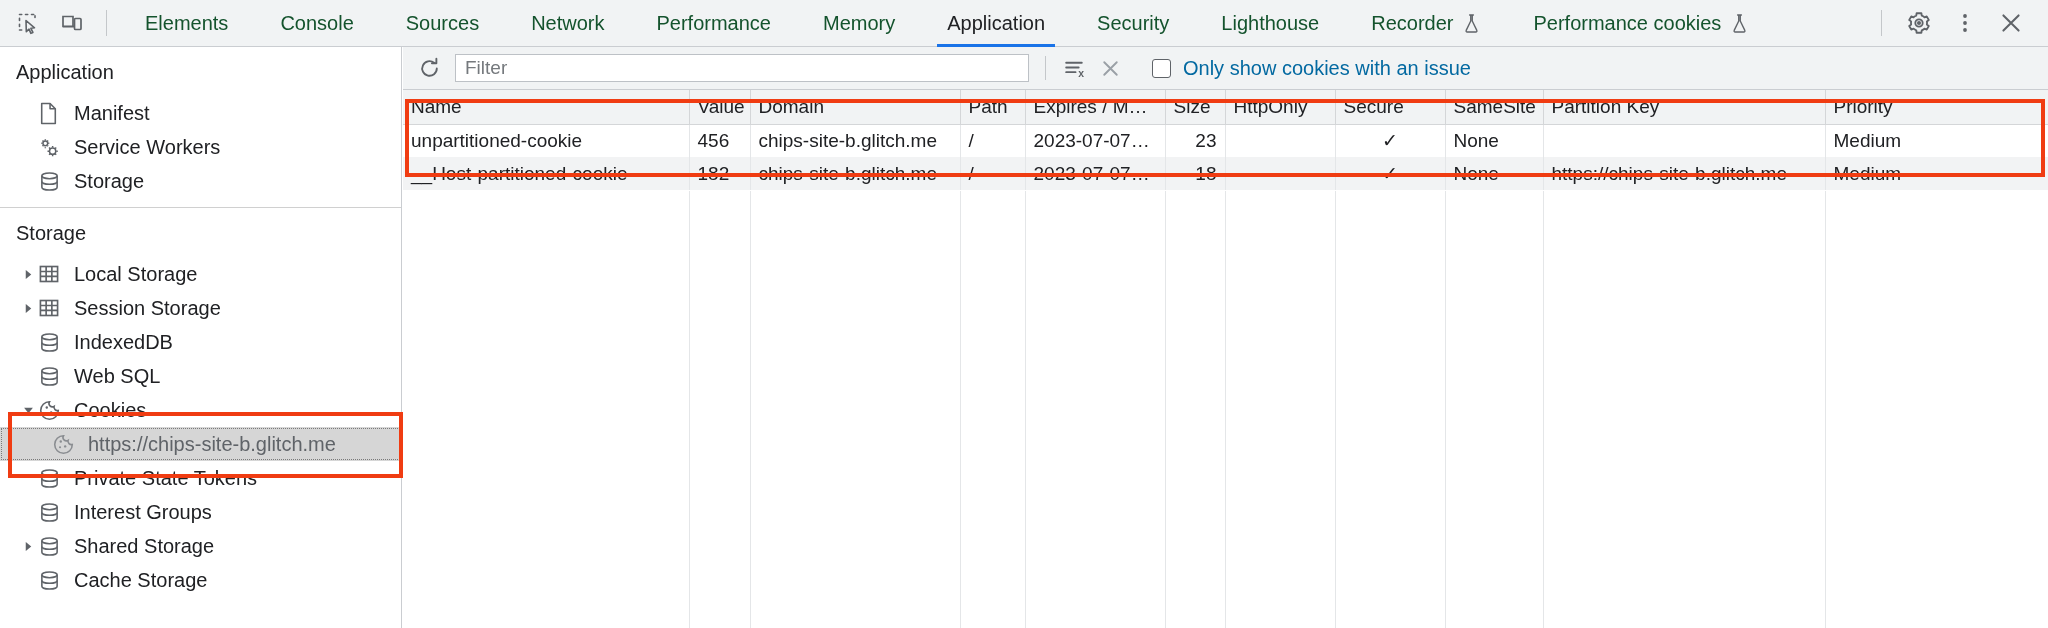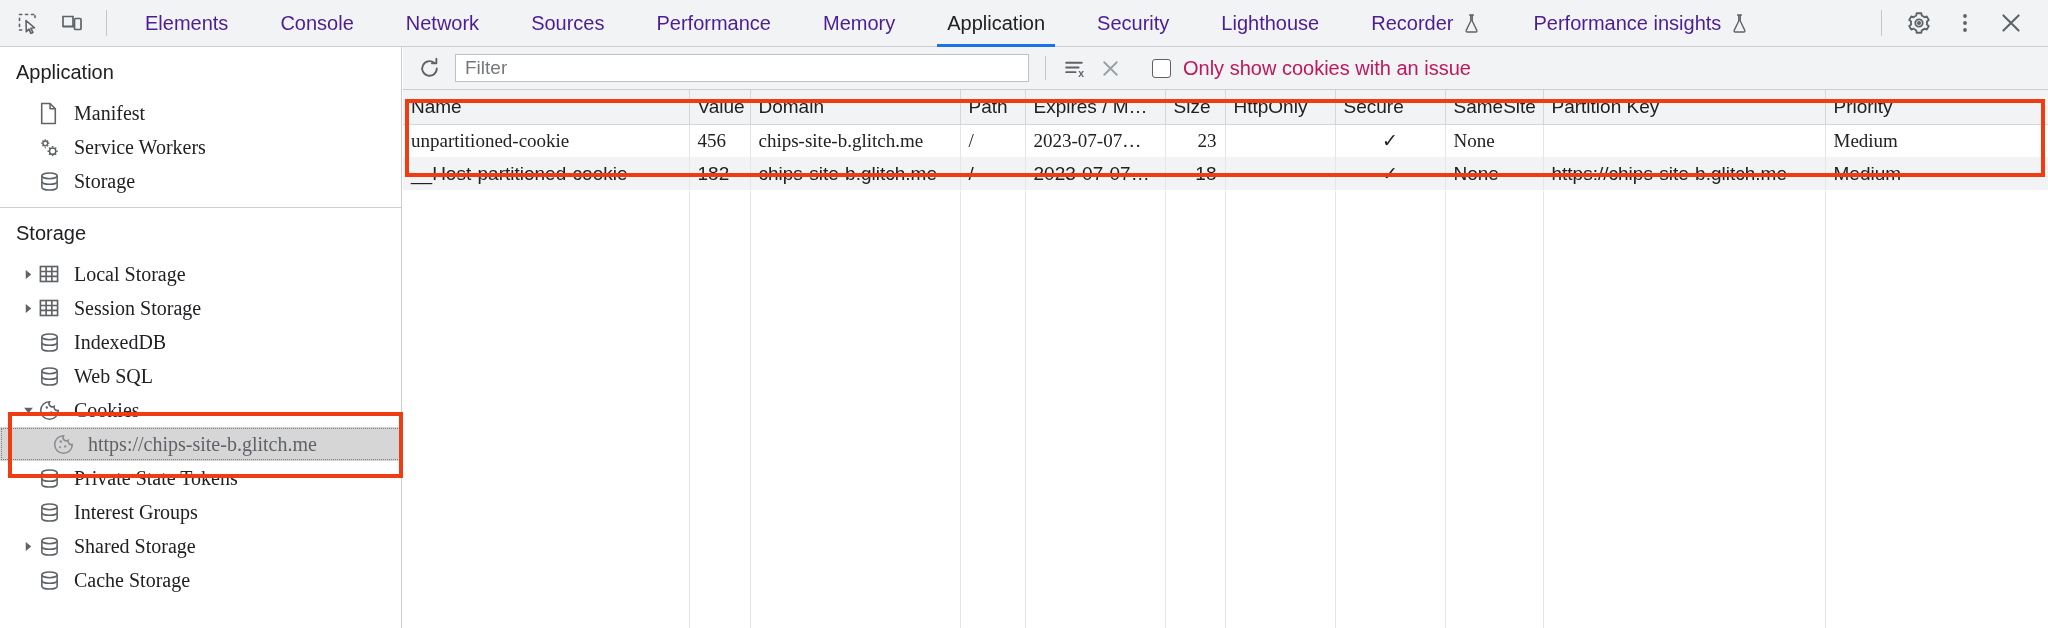"Elements" .tab { color: #4c1d95 -> #14532d }
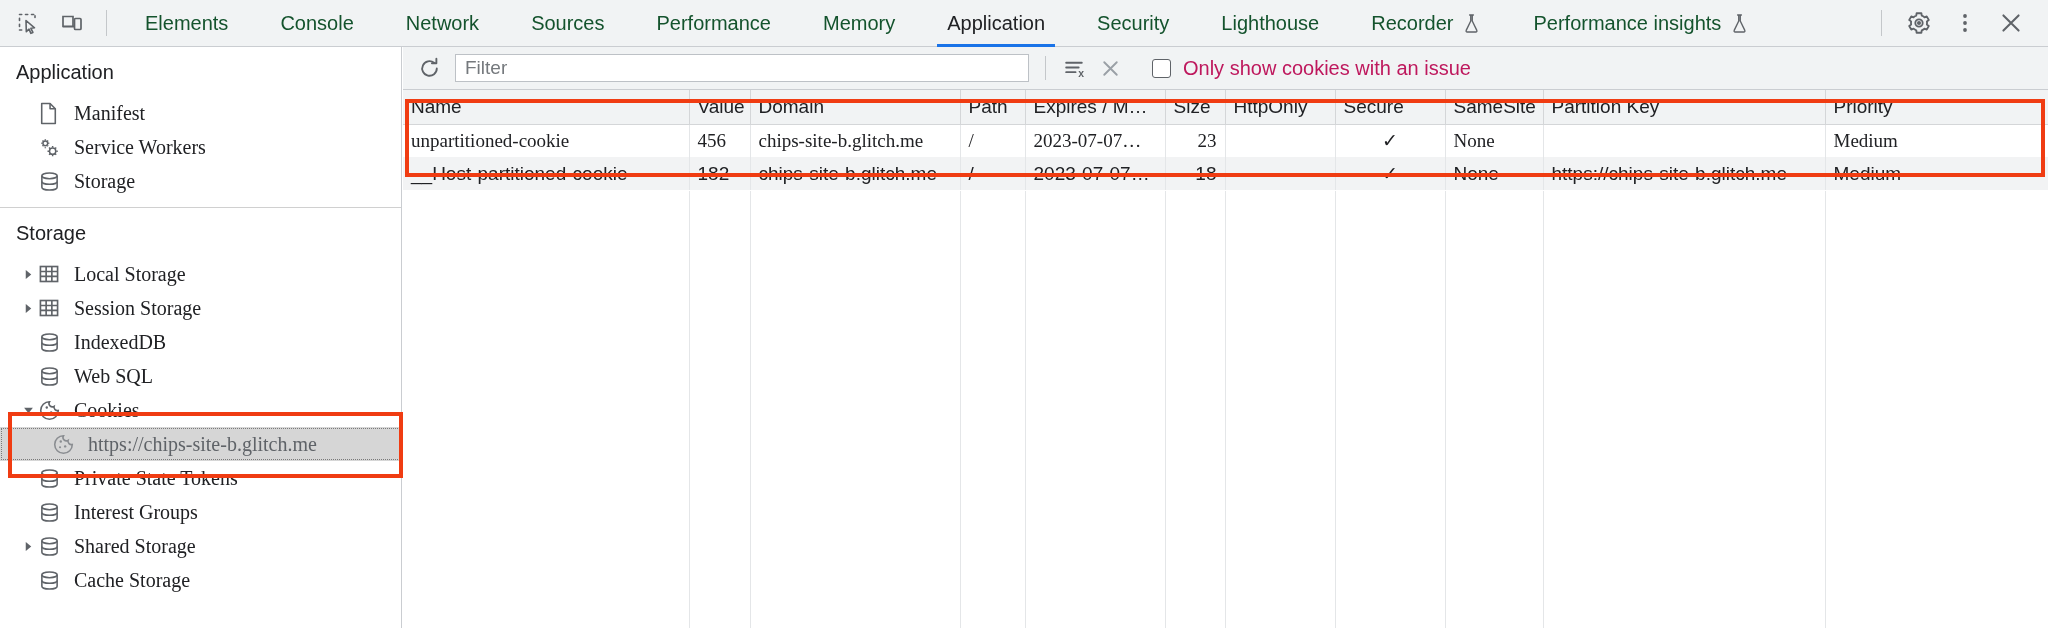"Network" div.tab { order: before "Sources" -> after "Sources" }
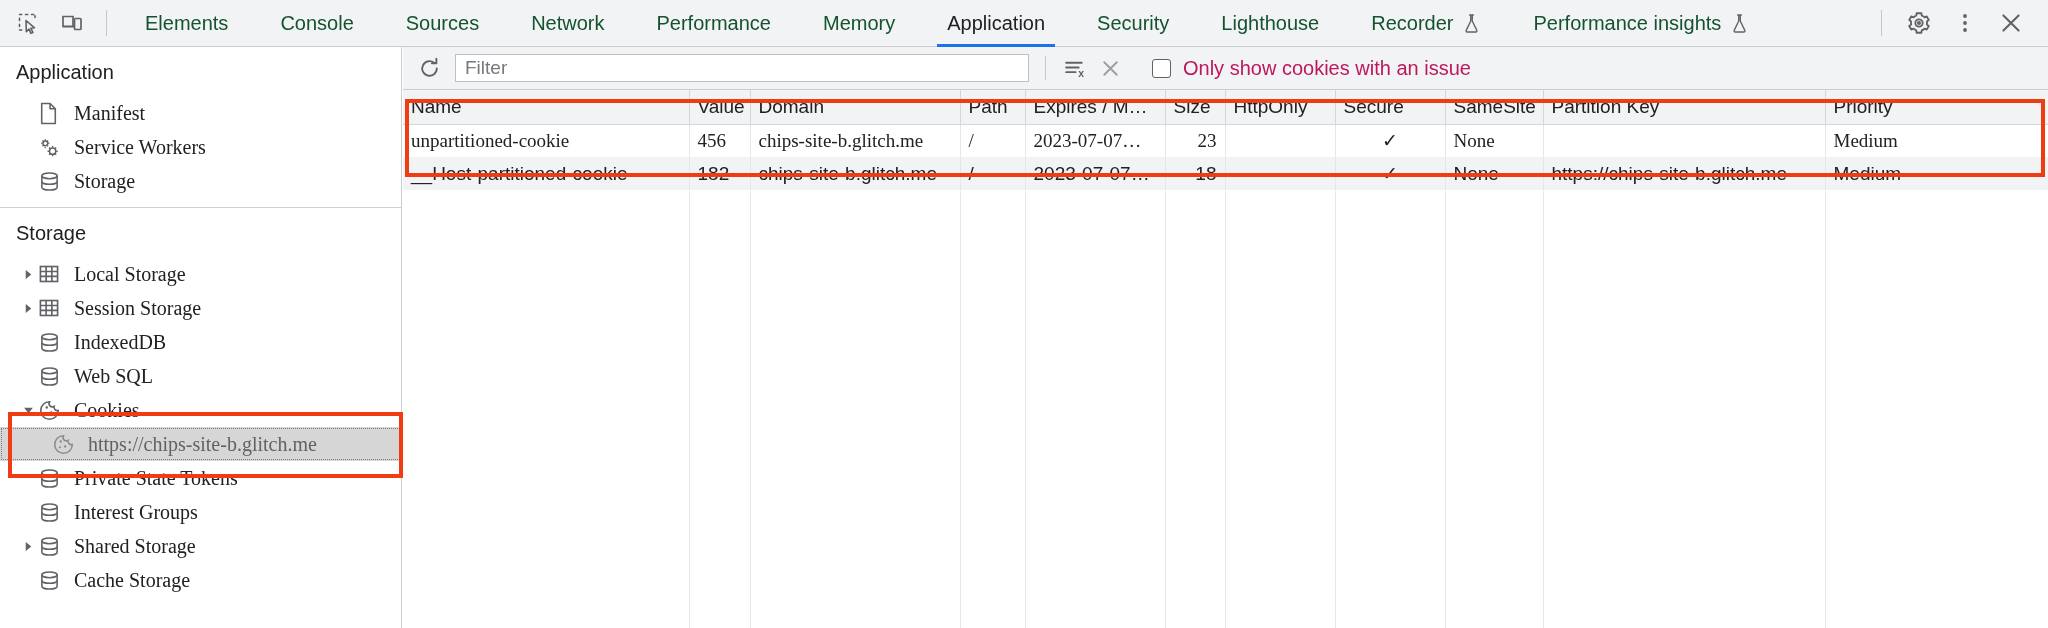"Performance insights" span { text: insights -> cookies }
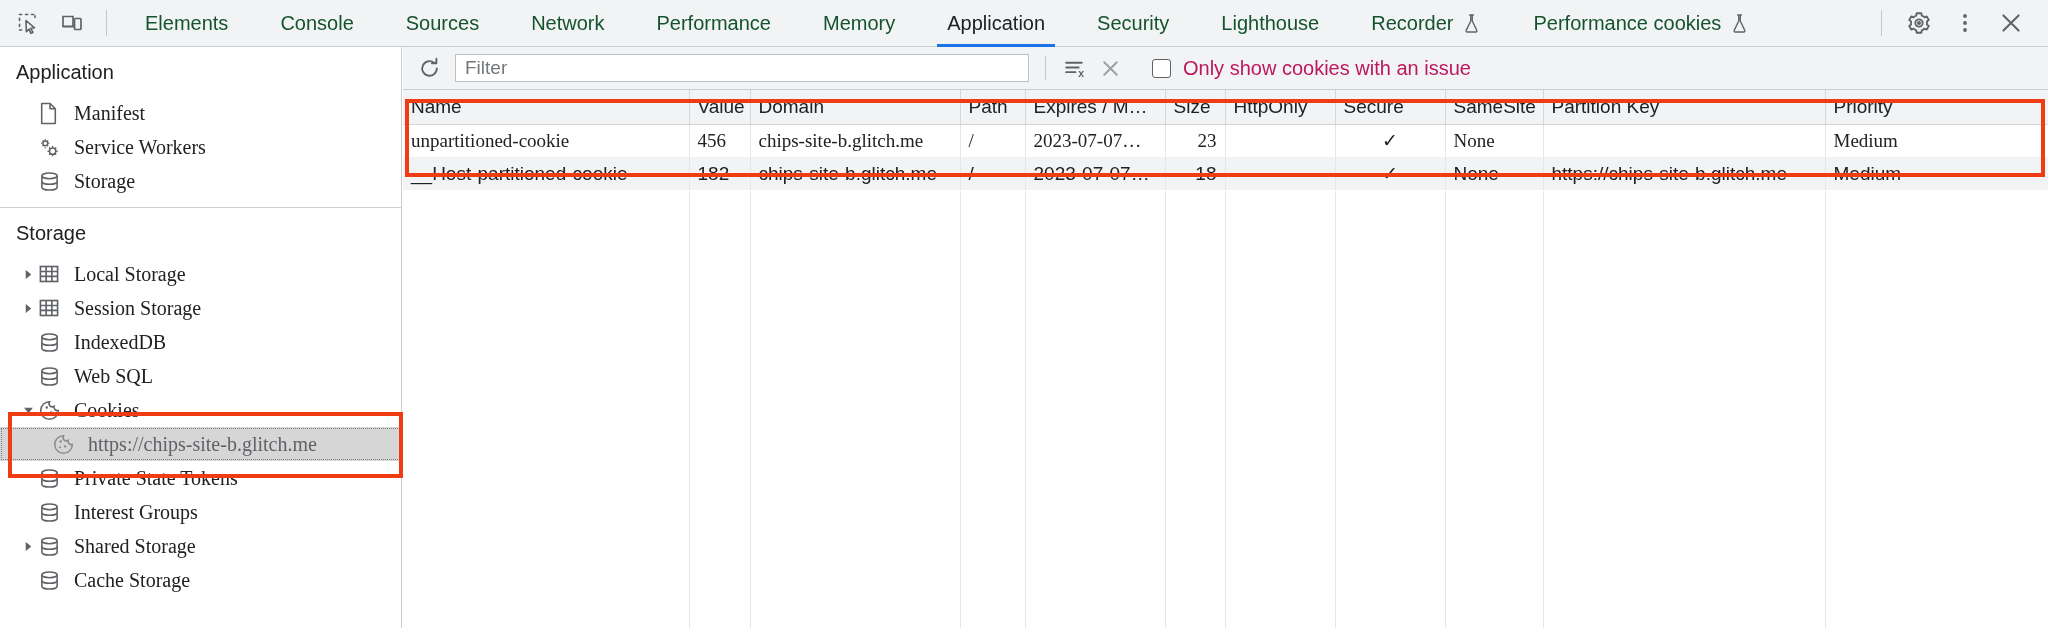"Only show cookies with an" .fb-check-label { color: #be185d -> #0369a1 }
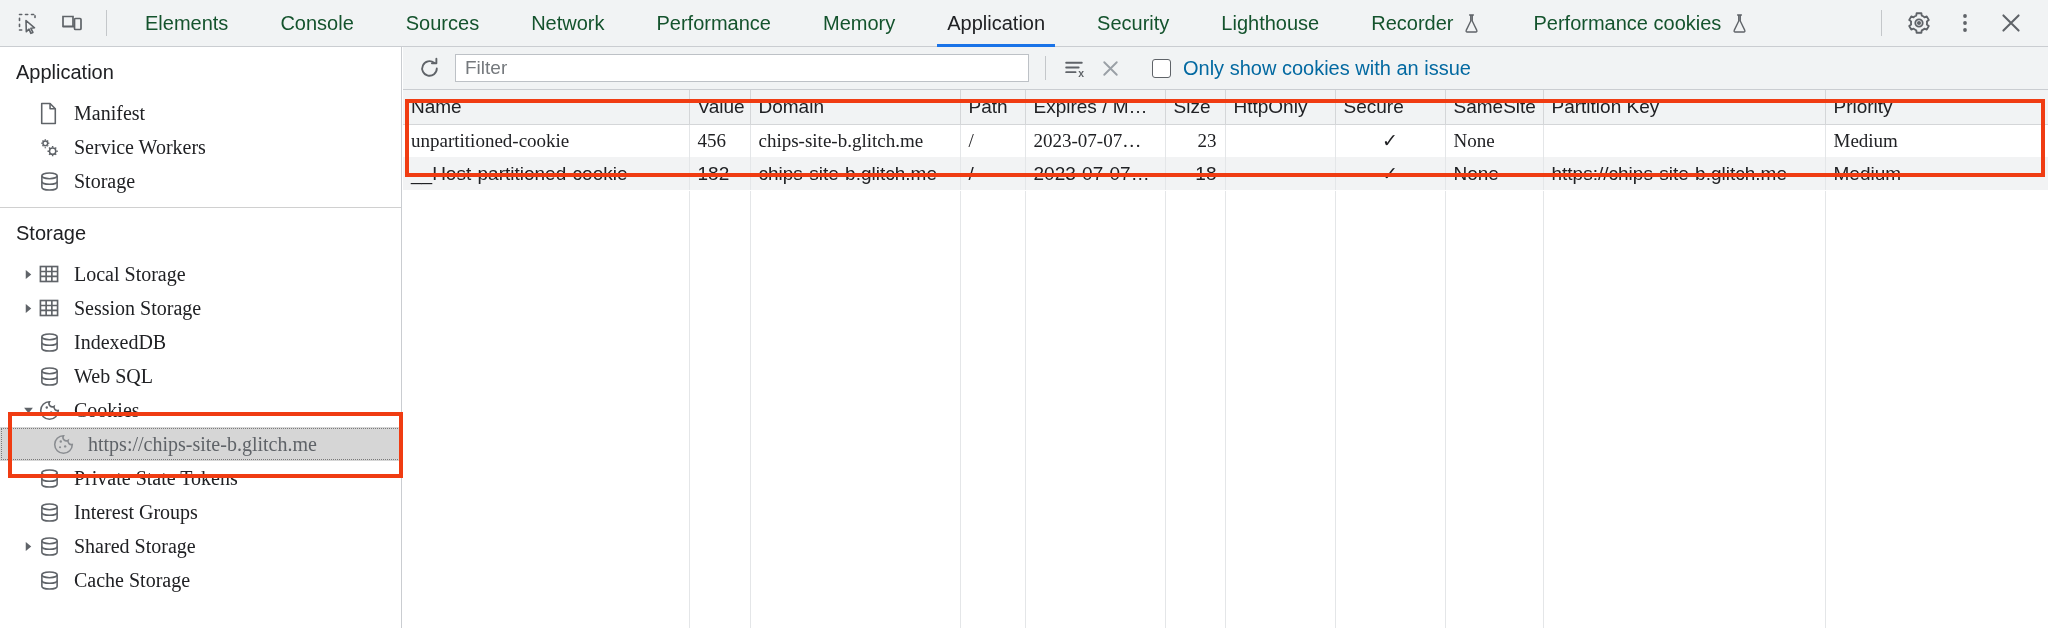"Manifest" .sb-item { font-family: Liberation Serif, serif -> none }
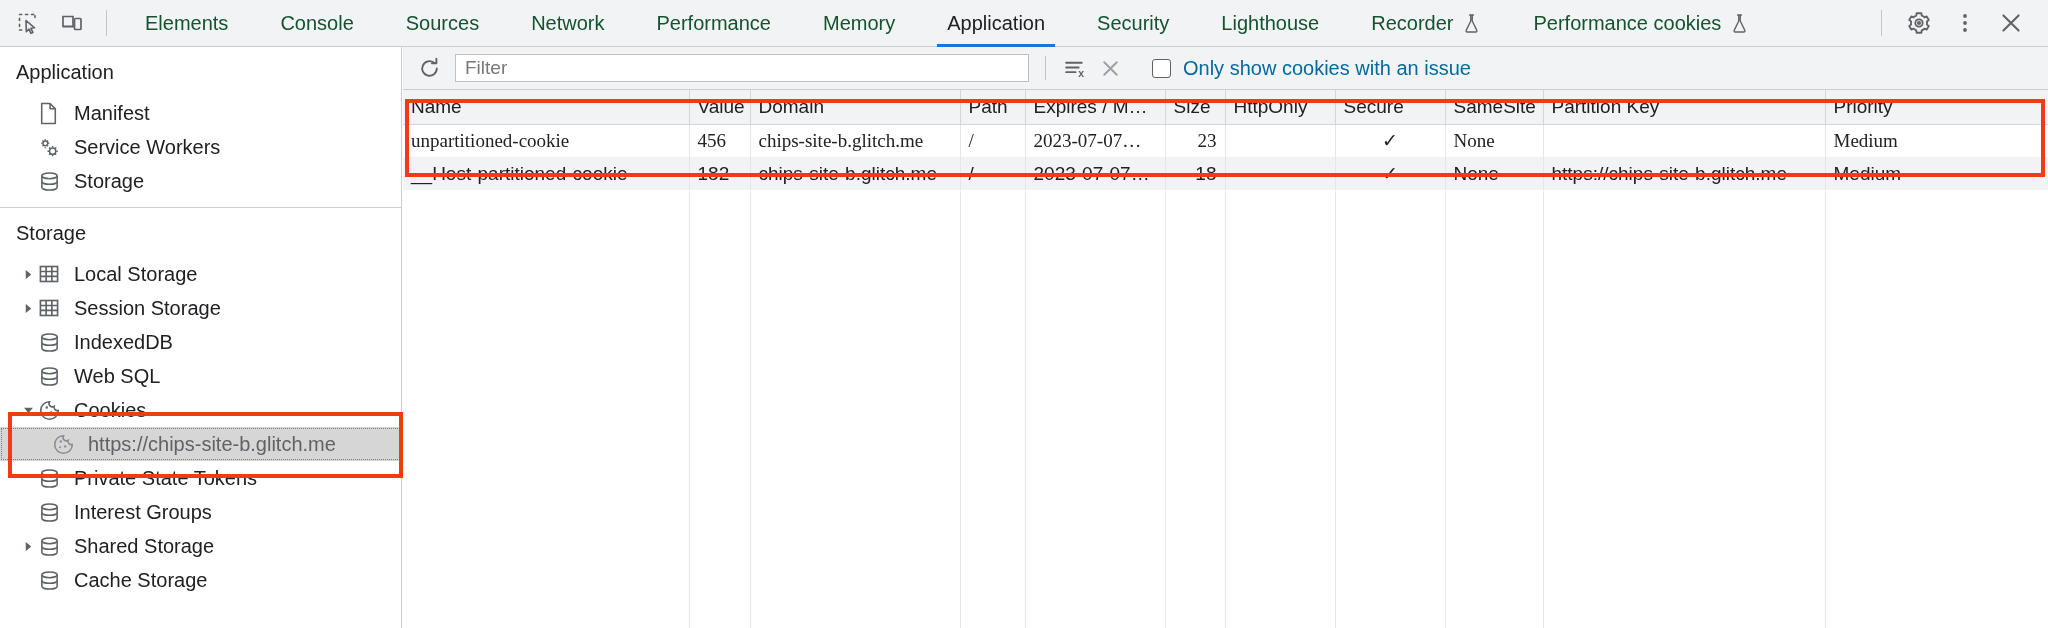"unpartitioned-cookie" table.ck tr.row-even td { font-family: Liberation Serif, serif -> none }
